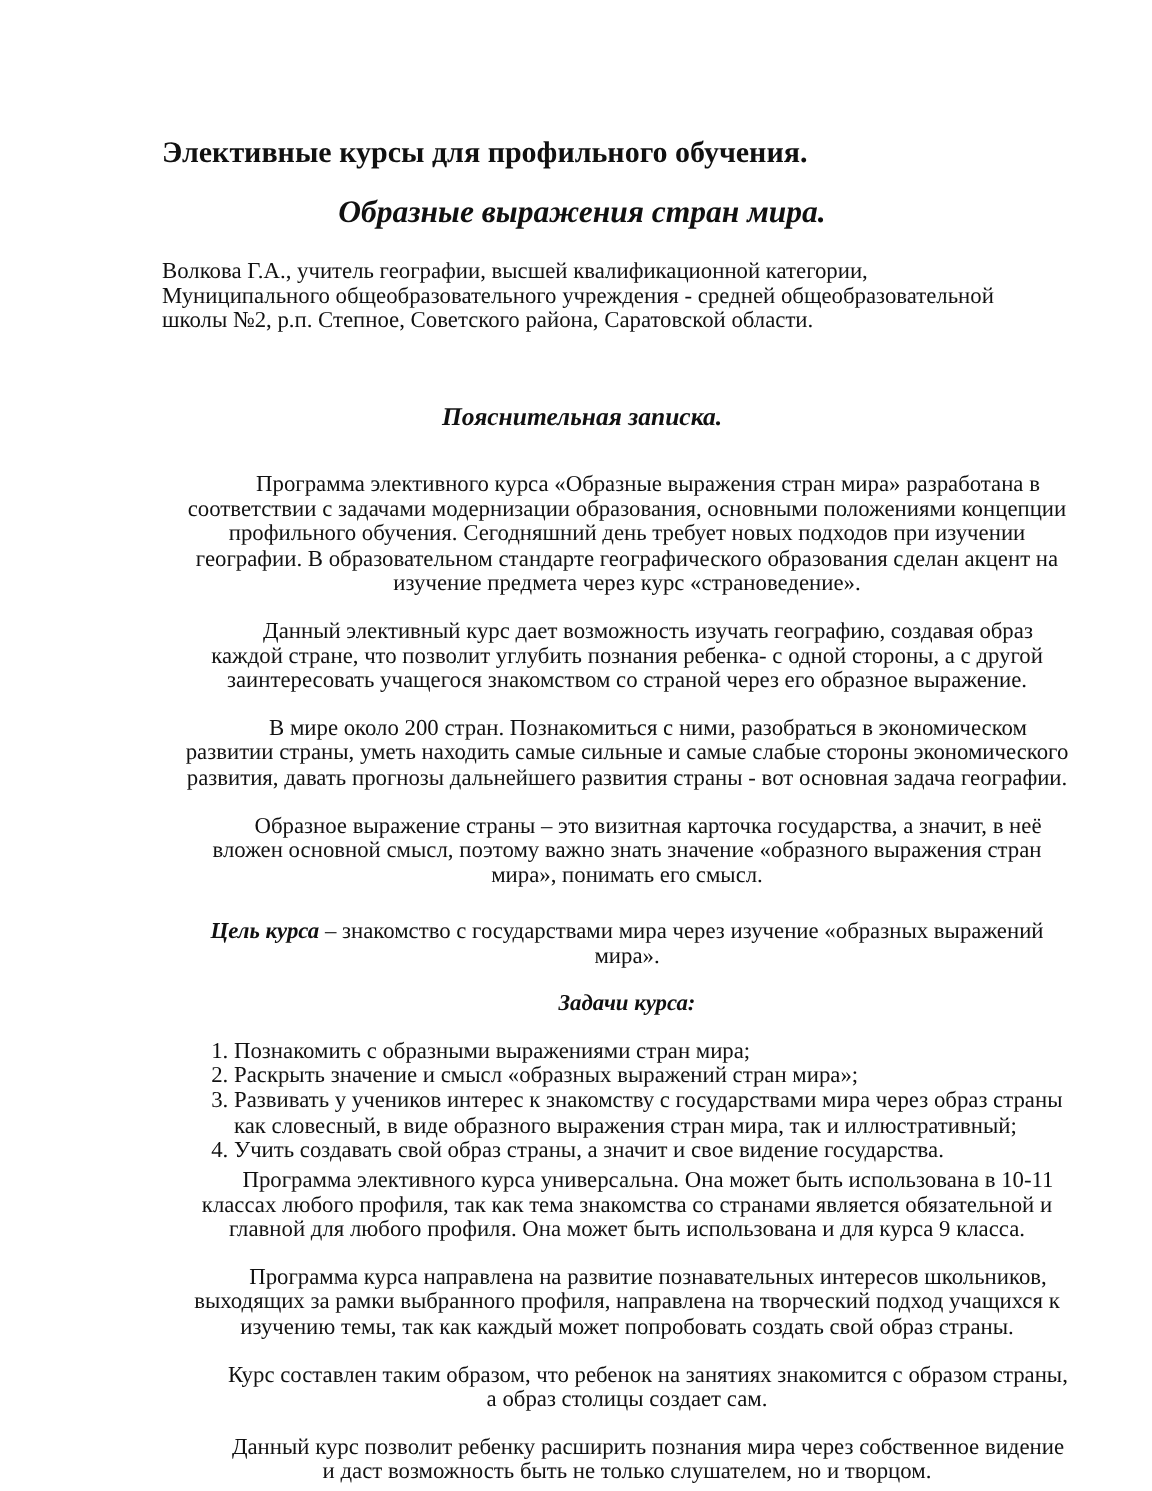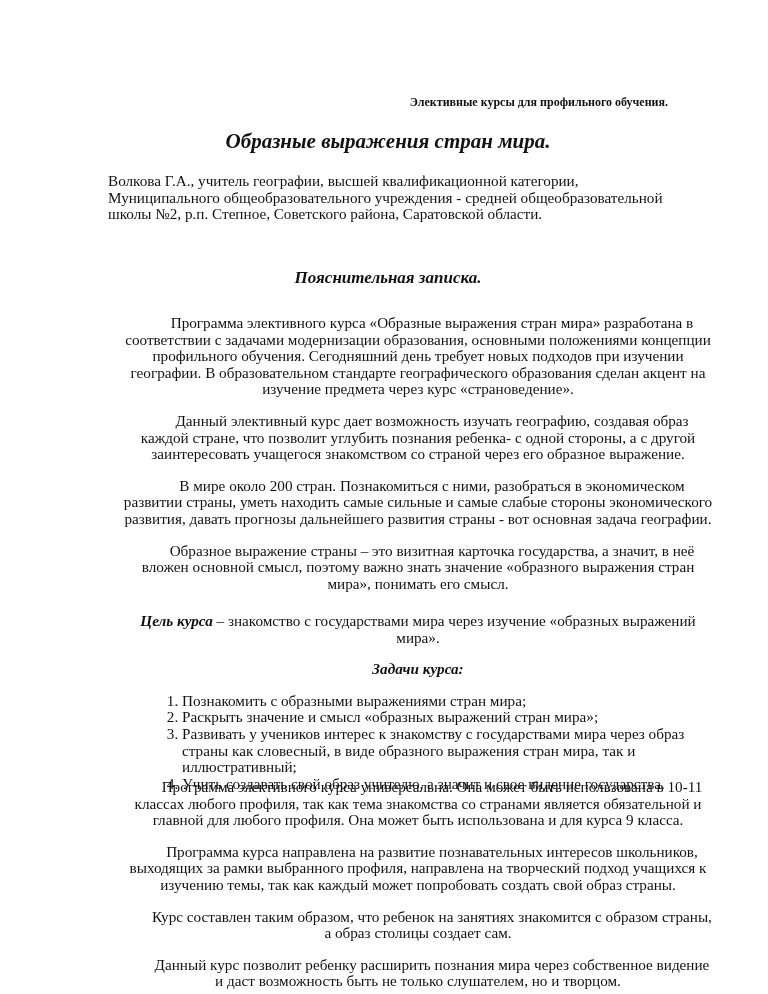"Элективные курсы для профильного" .title { font-size: 12px -> 20px; text-align: right -> left }
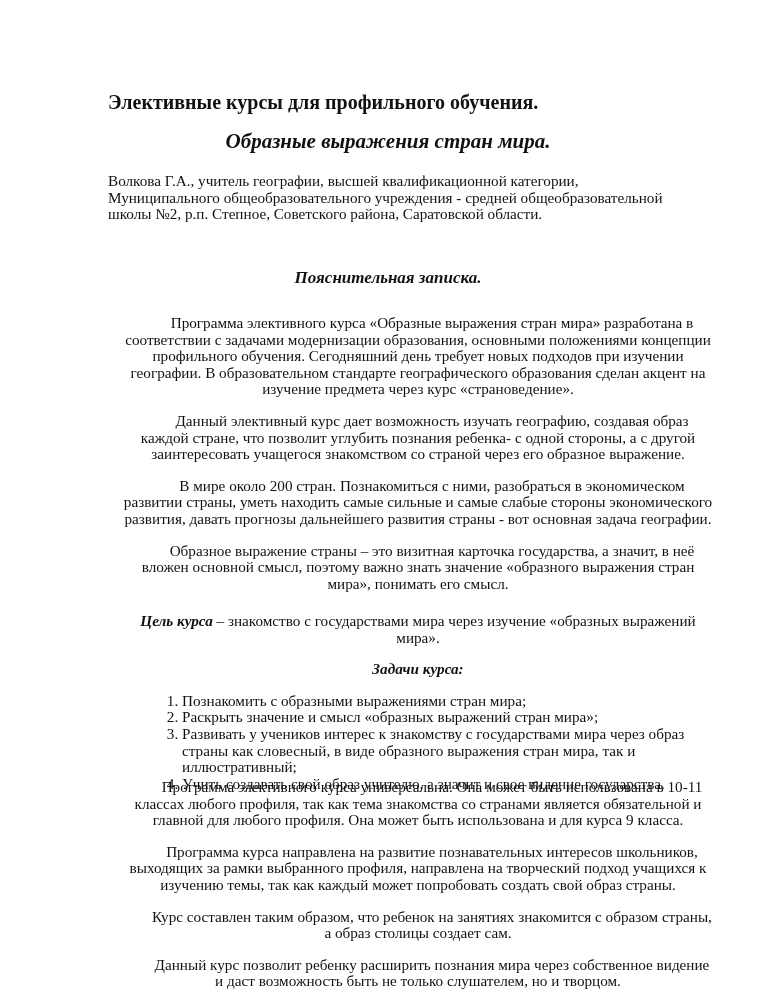"Познакомить с образными выражениями" ol li { margin-left: 26px -> none }
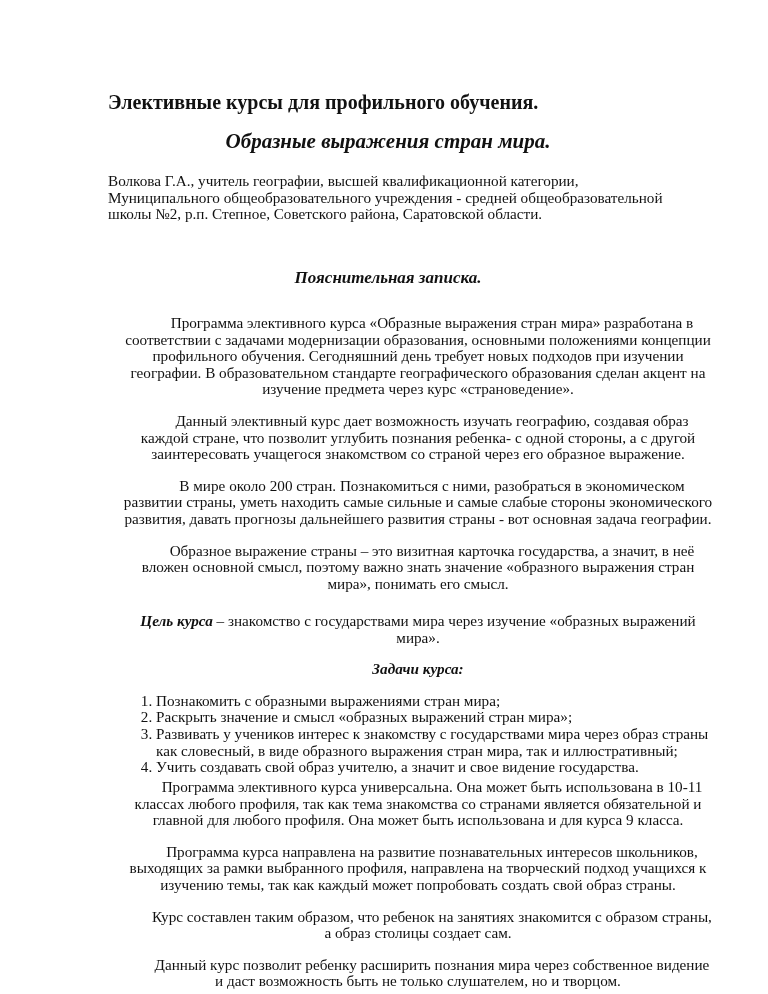"Учить создавать свой образ учителю," li { text: учителю -> страны }
